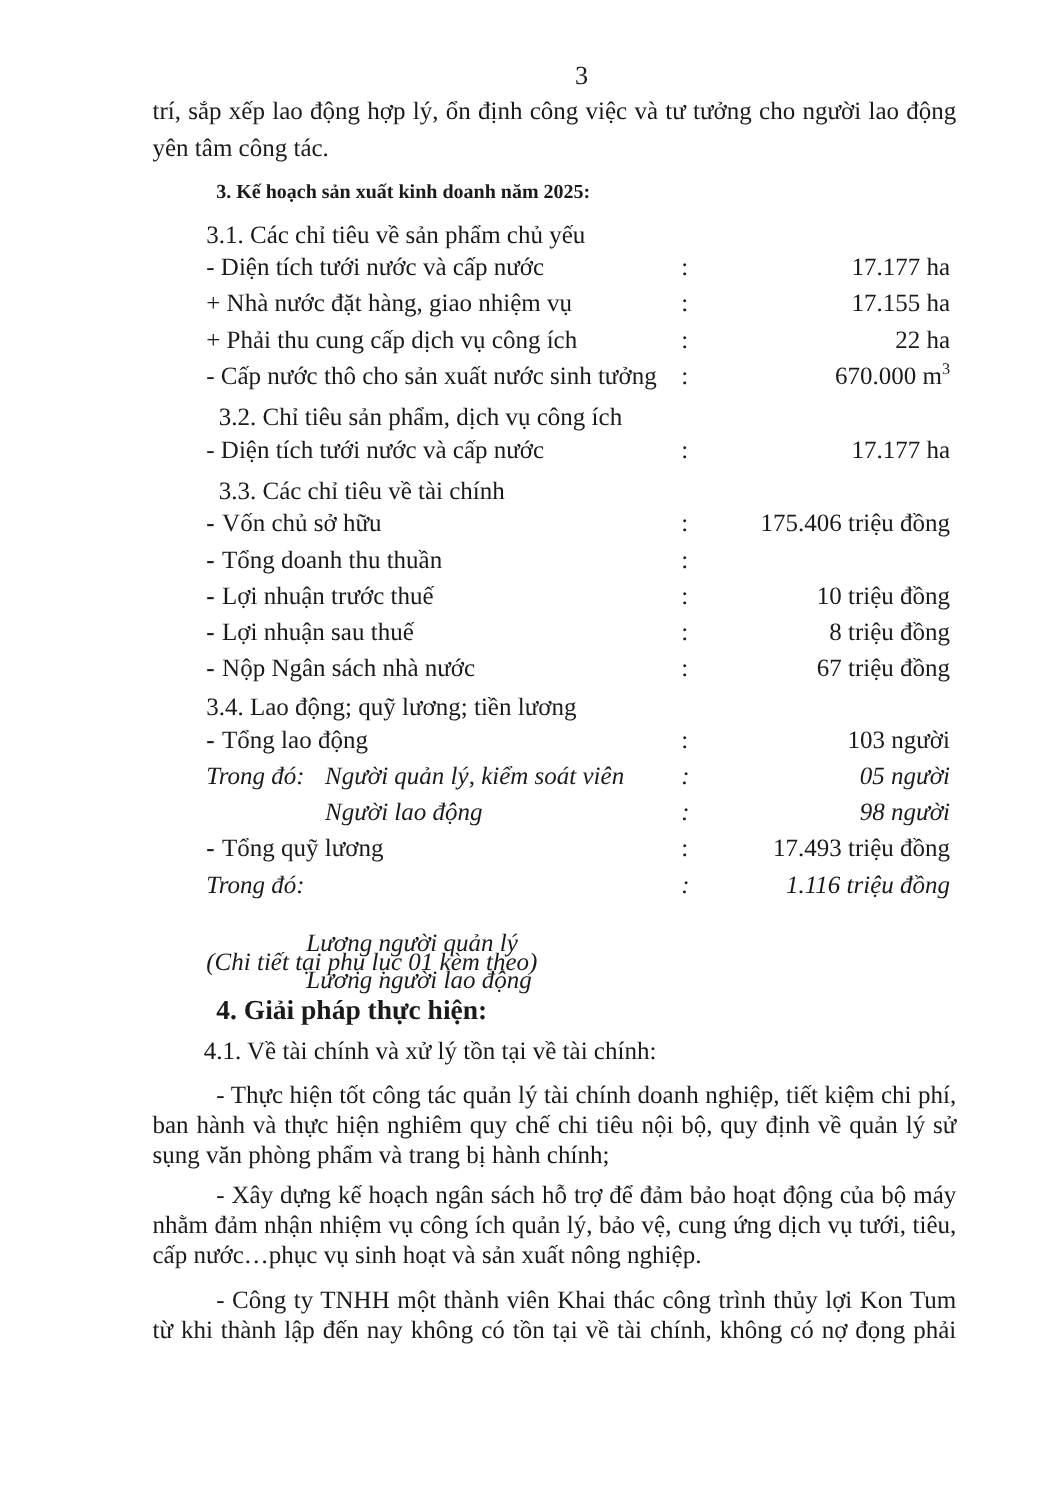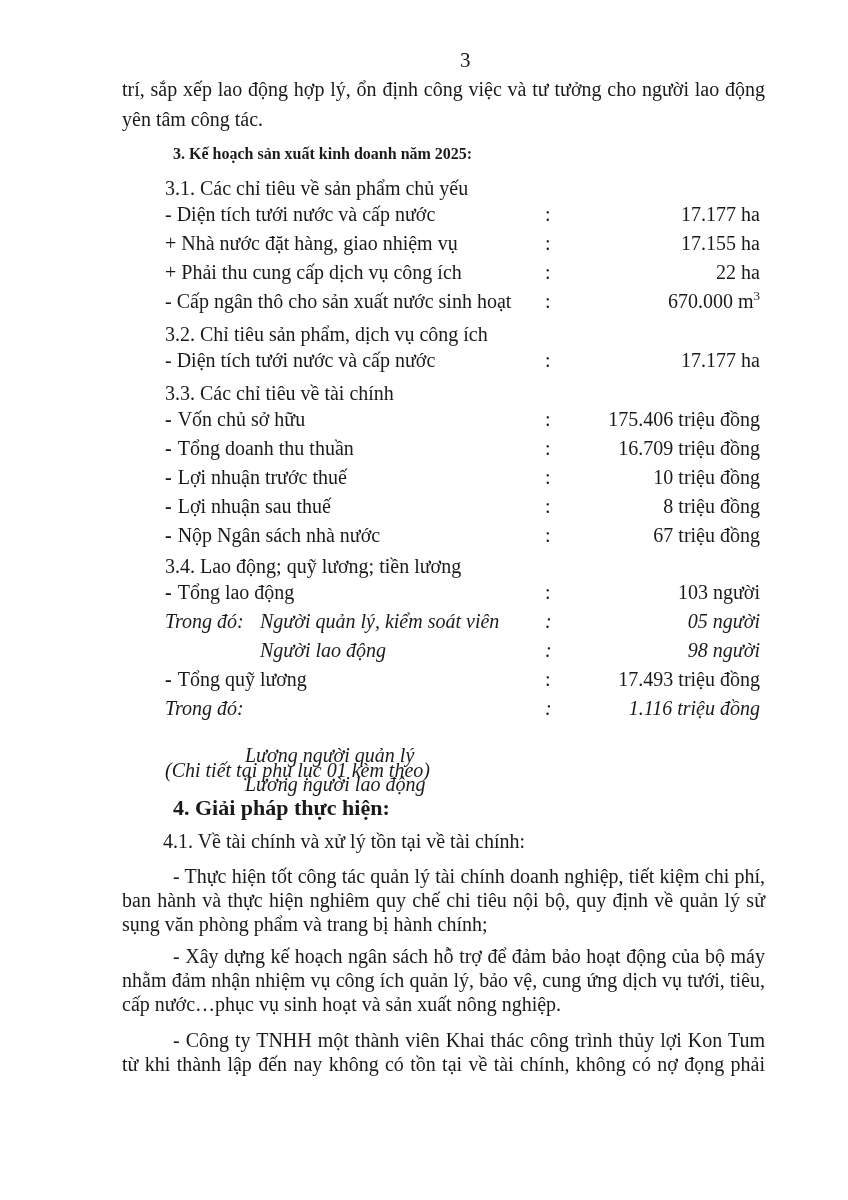"- Cấp ngân thô cho" span.lbl { text: ngân thô cho sản xuất nước sinh hoạt -> nước thô cho sản xuất nước sinh tưởng }
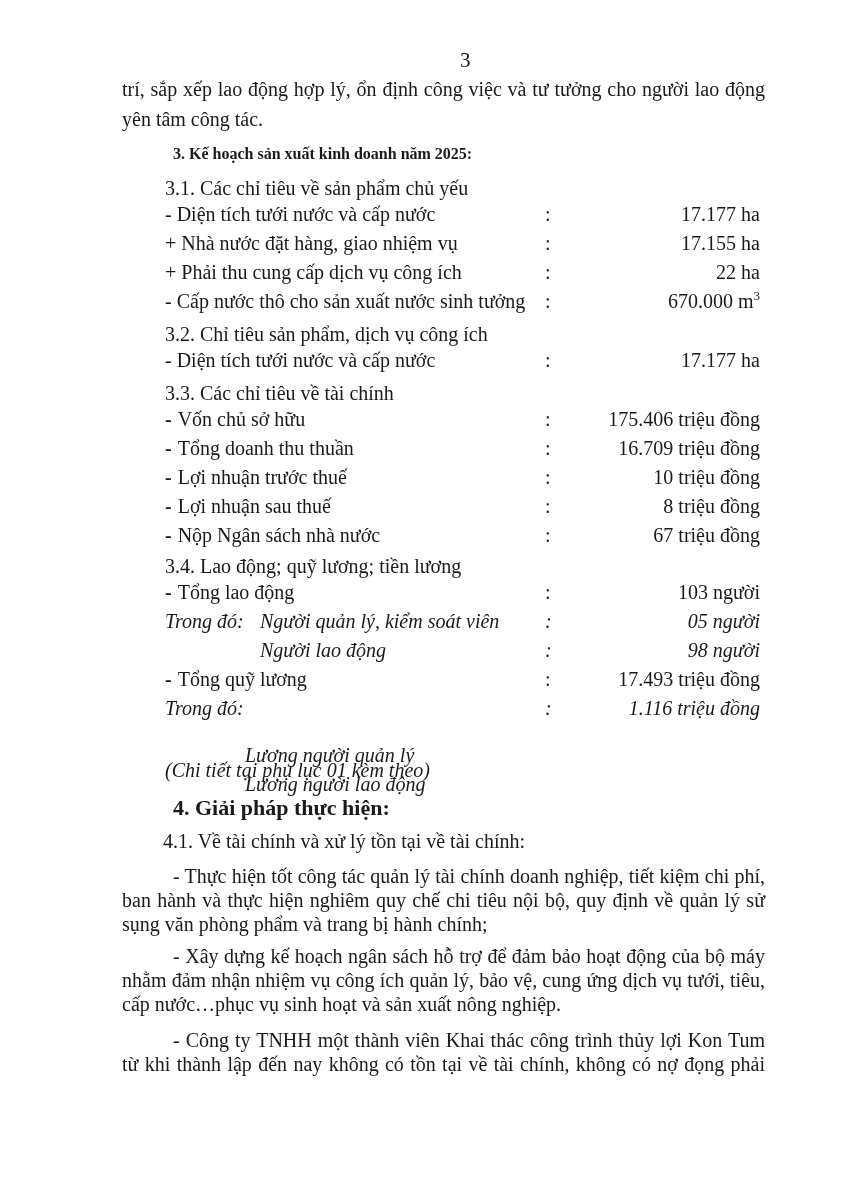"3.2. Chỉ tiêu sản phẩm," .mt6 { margin-left: none -> 10px }
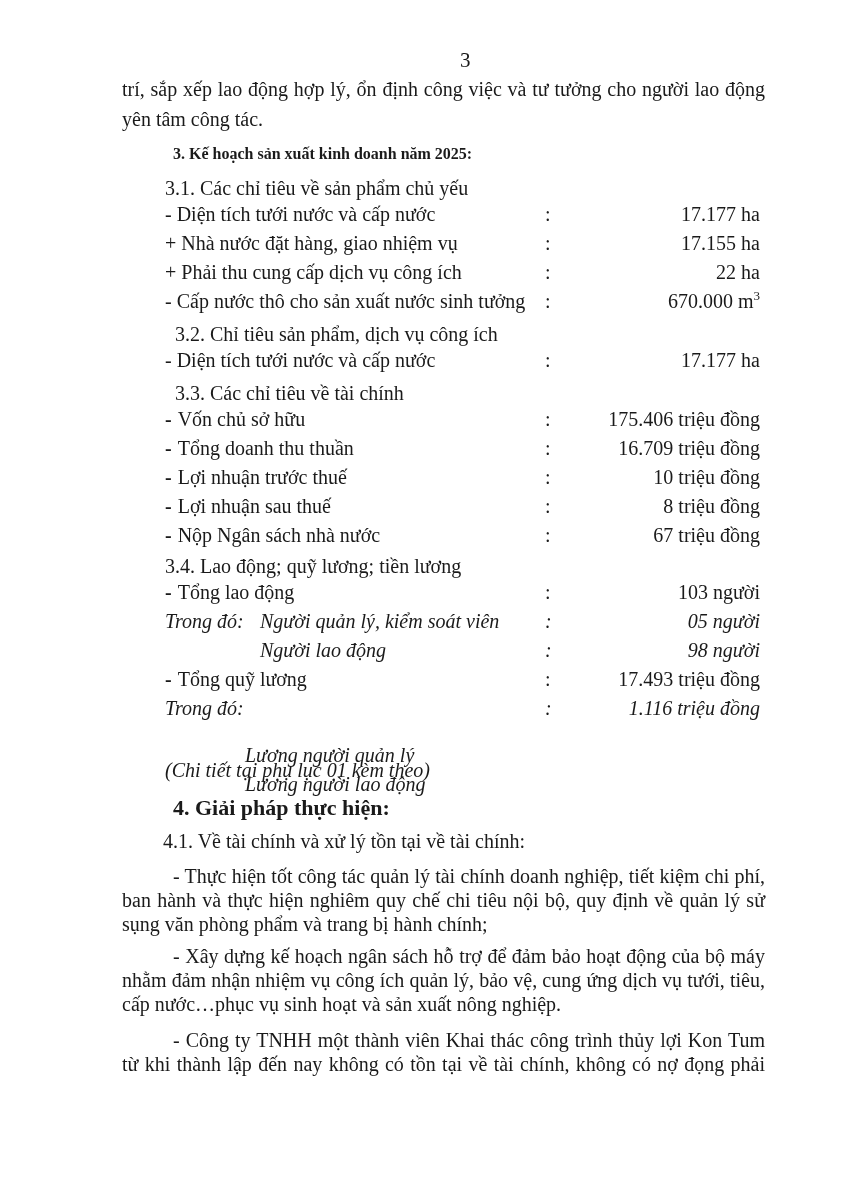"16.709 triệu đồng" span.val { html: <span><span>16.709 triệu đồng</span></span> -> none }
